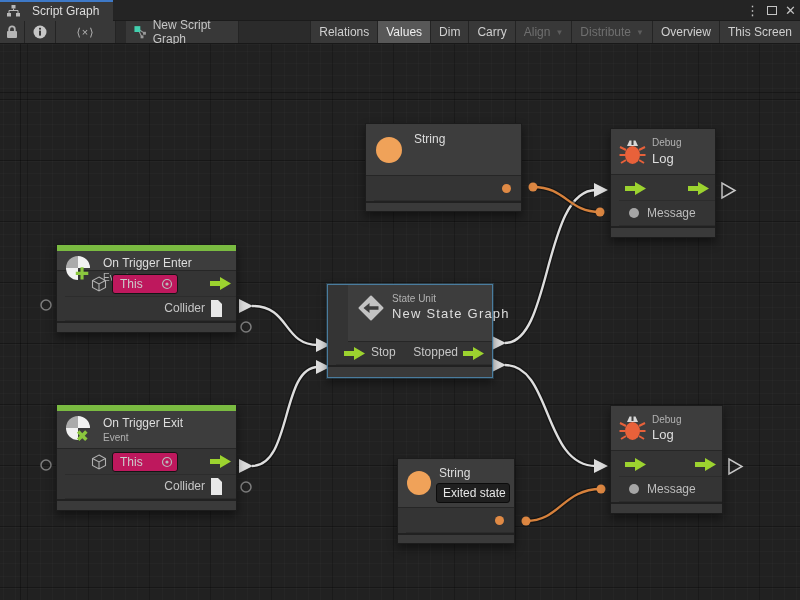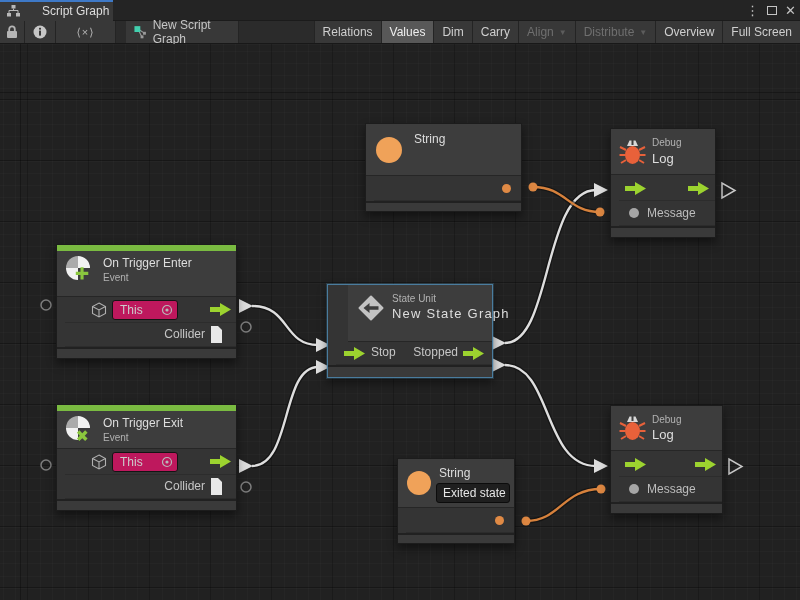"Script Graph" .tab { gap: 22px -> 12px }
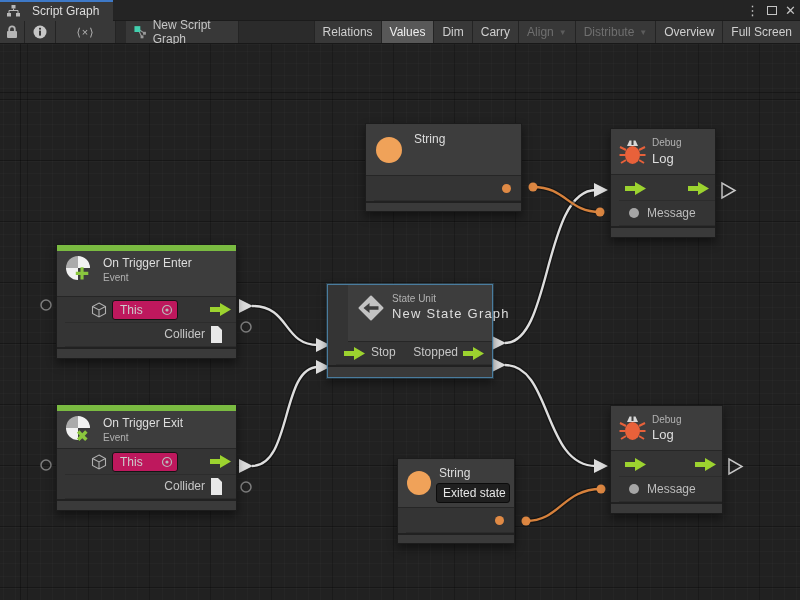"Full Screen" span { text: Full -> This }
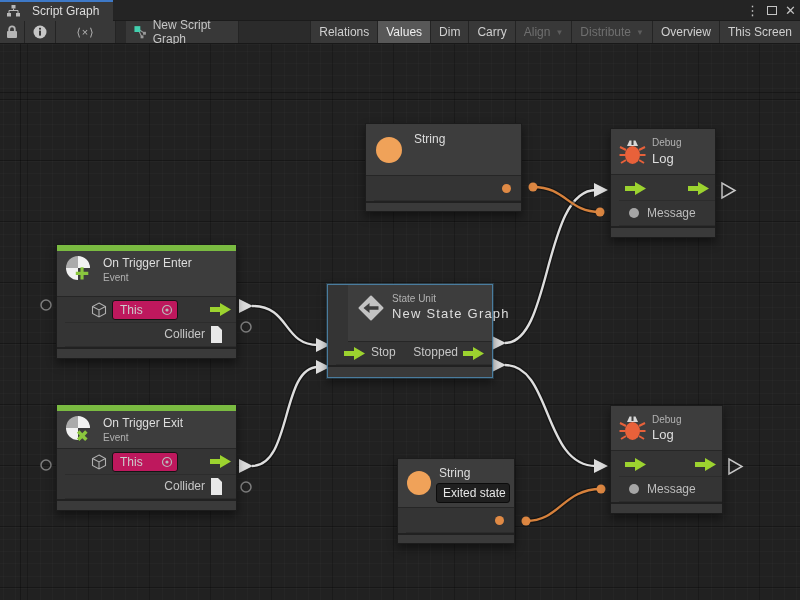"On Trigger Enter" div.n-header { height: 46px -> 20px }
